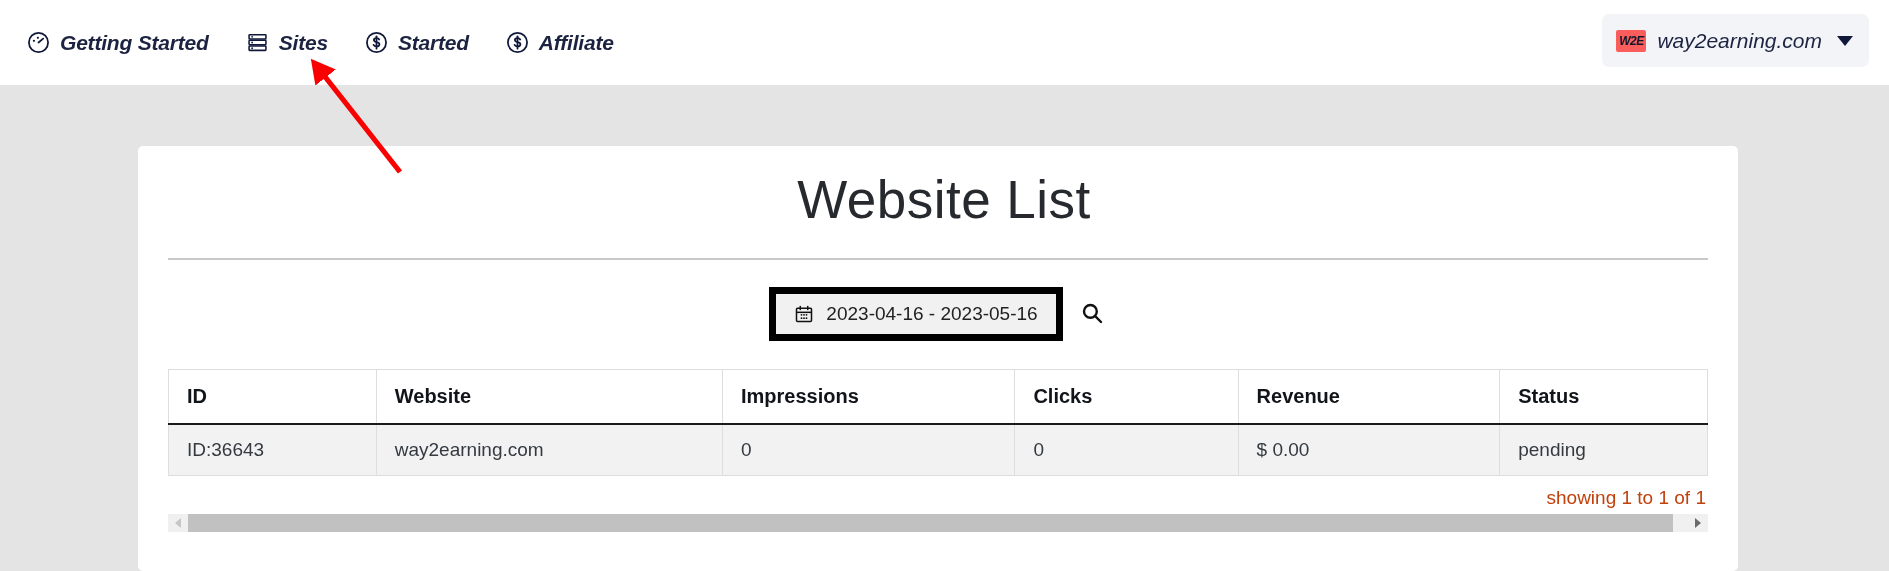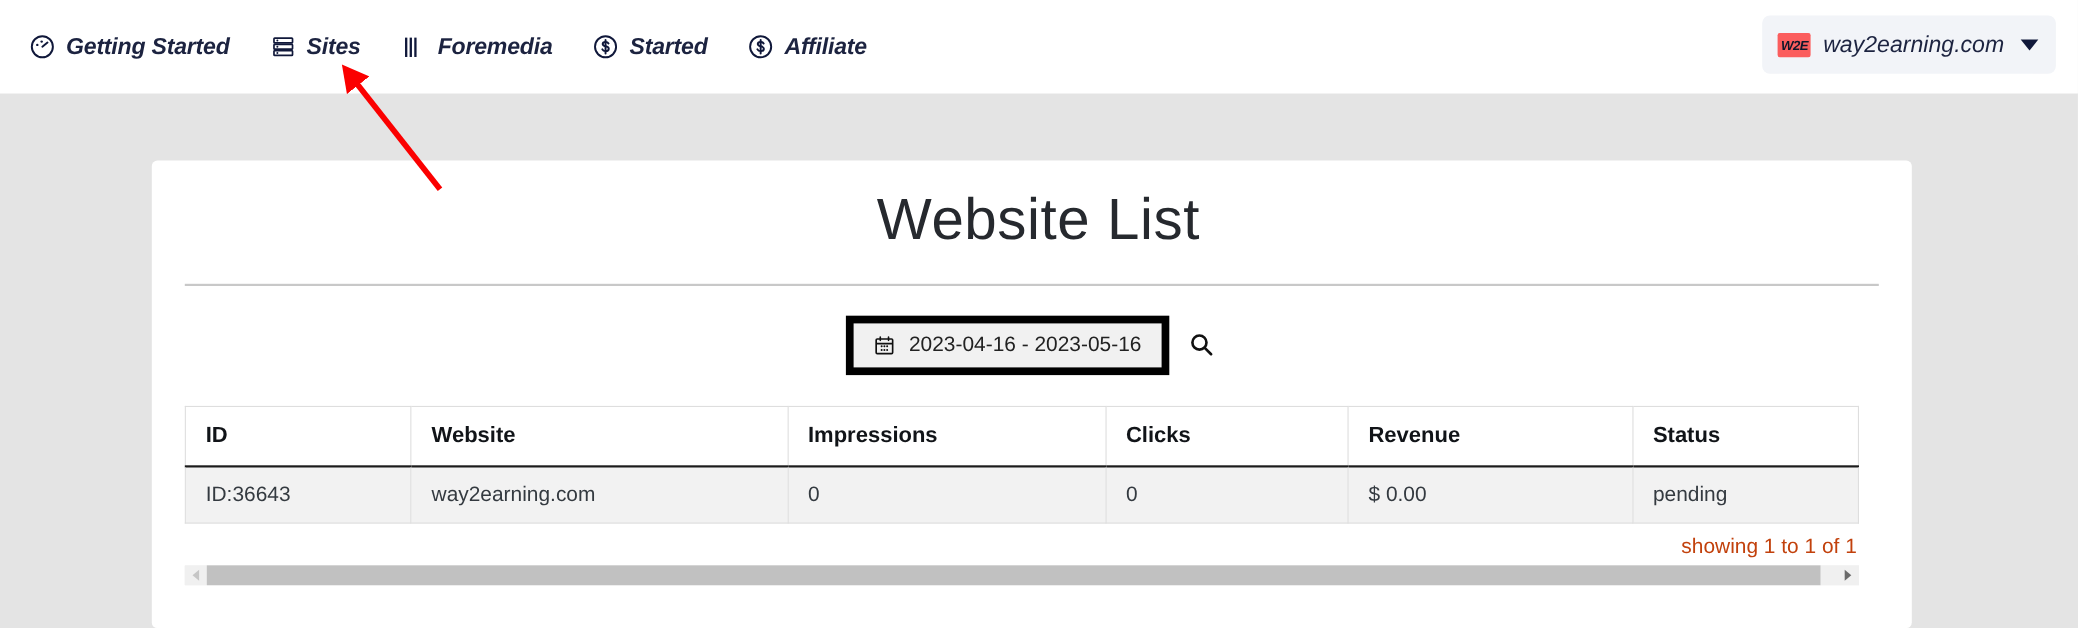"Foremedia" div.nav-item { html: <div> <span> <svg> <rect></rect> <rect></rect> <rect></rect> </svg> </span> <span>Foremedia</span> </div> -> none }
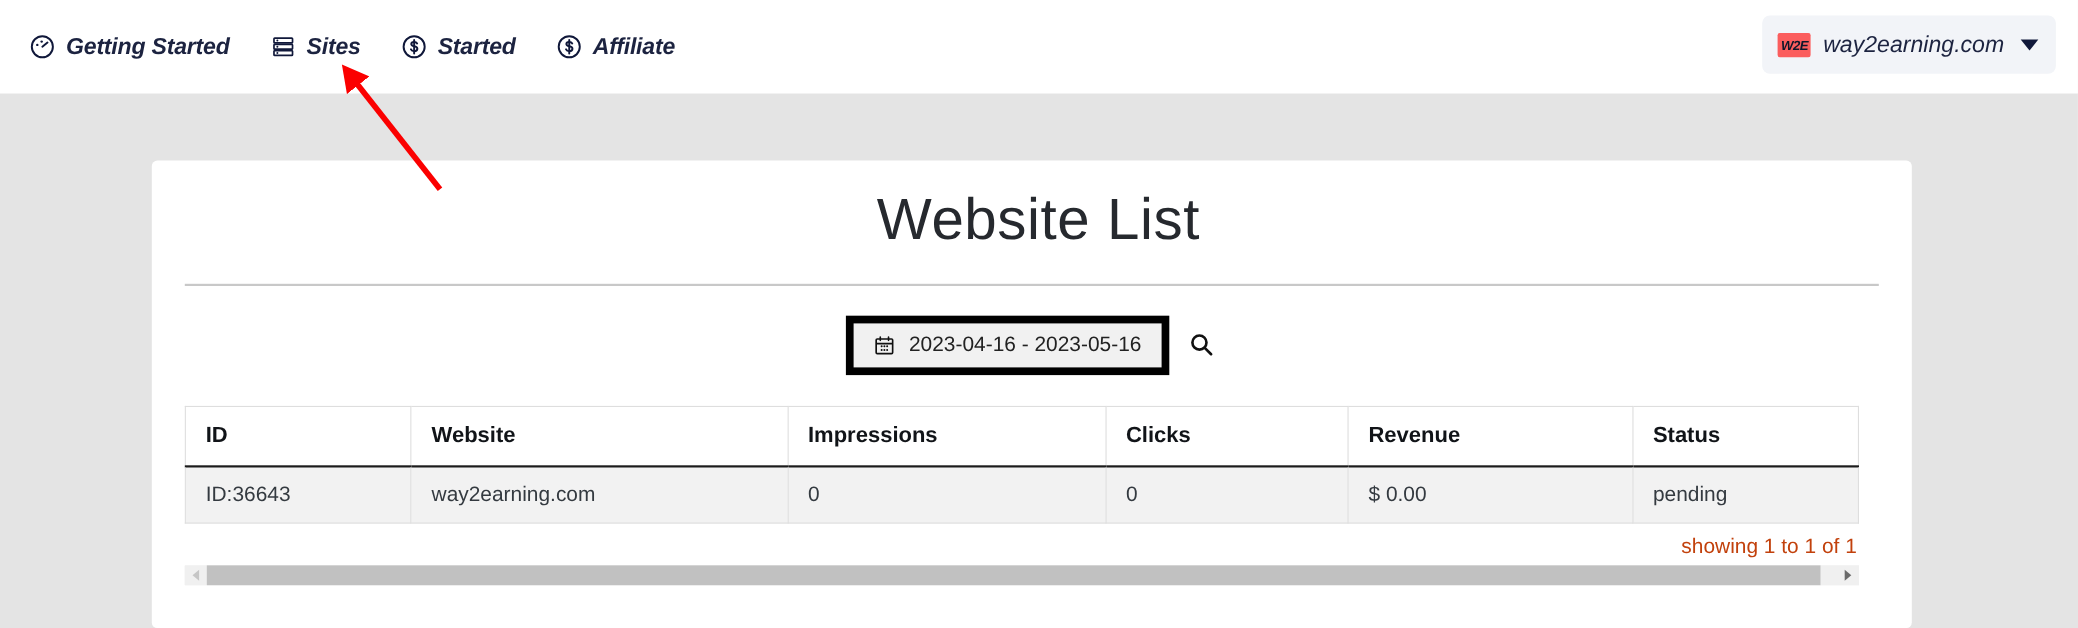"ID" .table-wrap { margin: 28px 48px 0 30px -> 28px 30px 0 30px }
